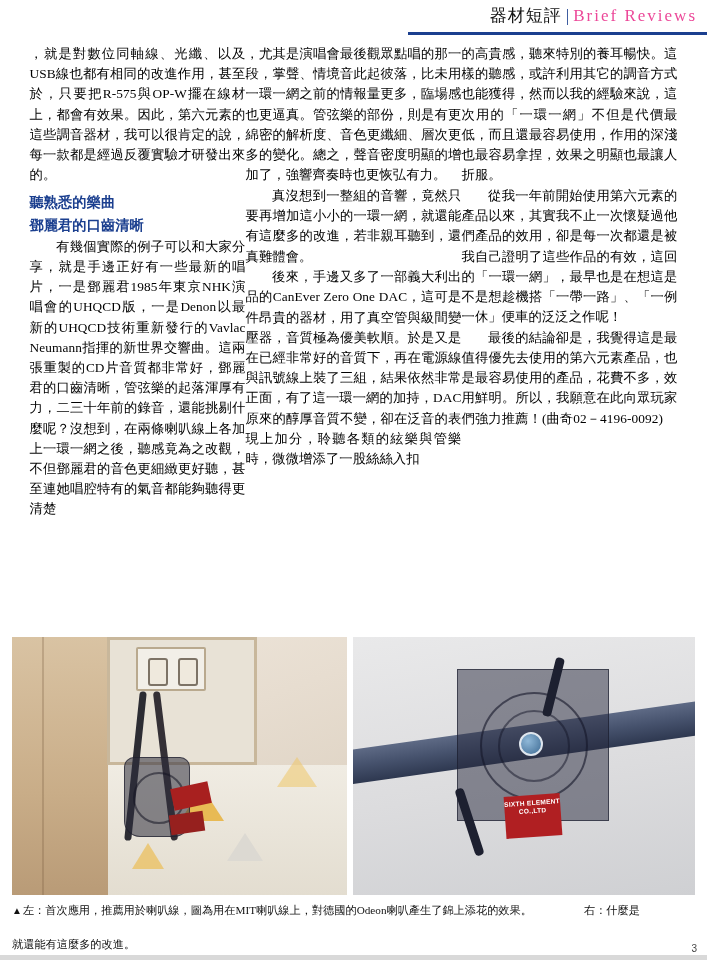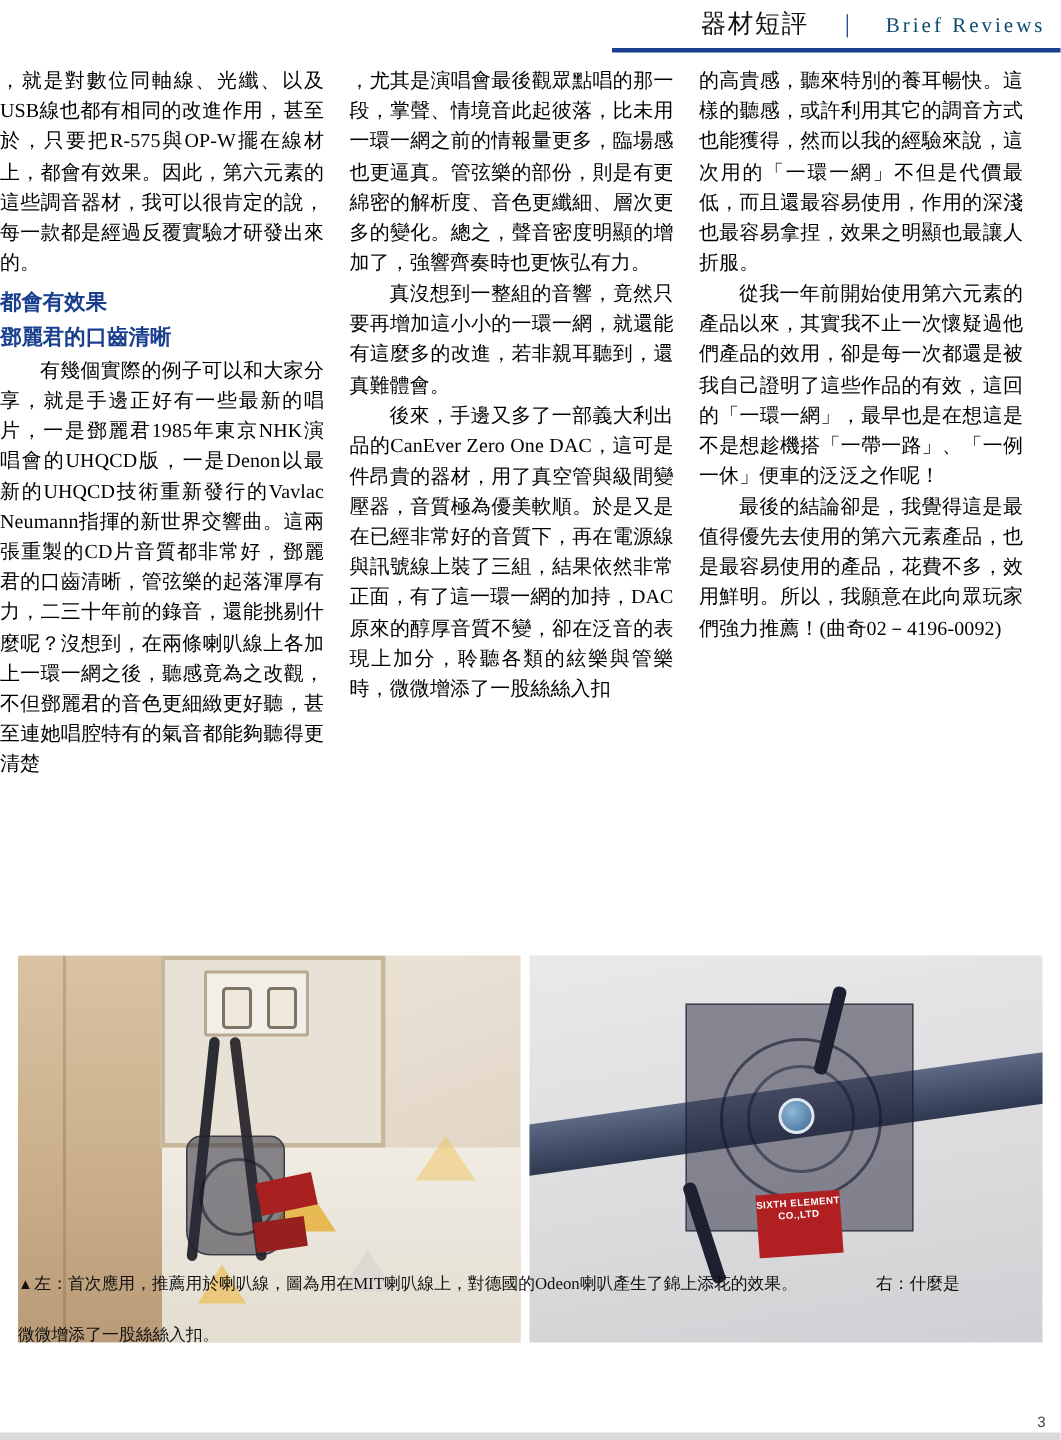"器材短評" .header-inner { gap: 24px -> 4px }
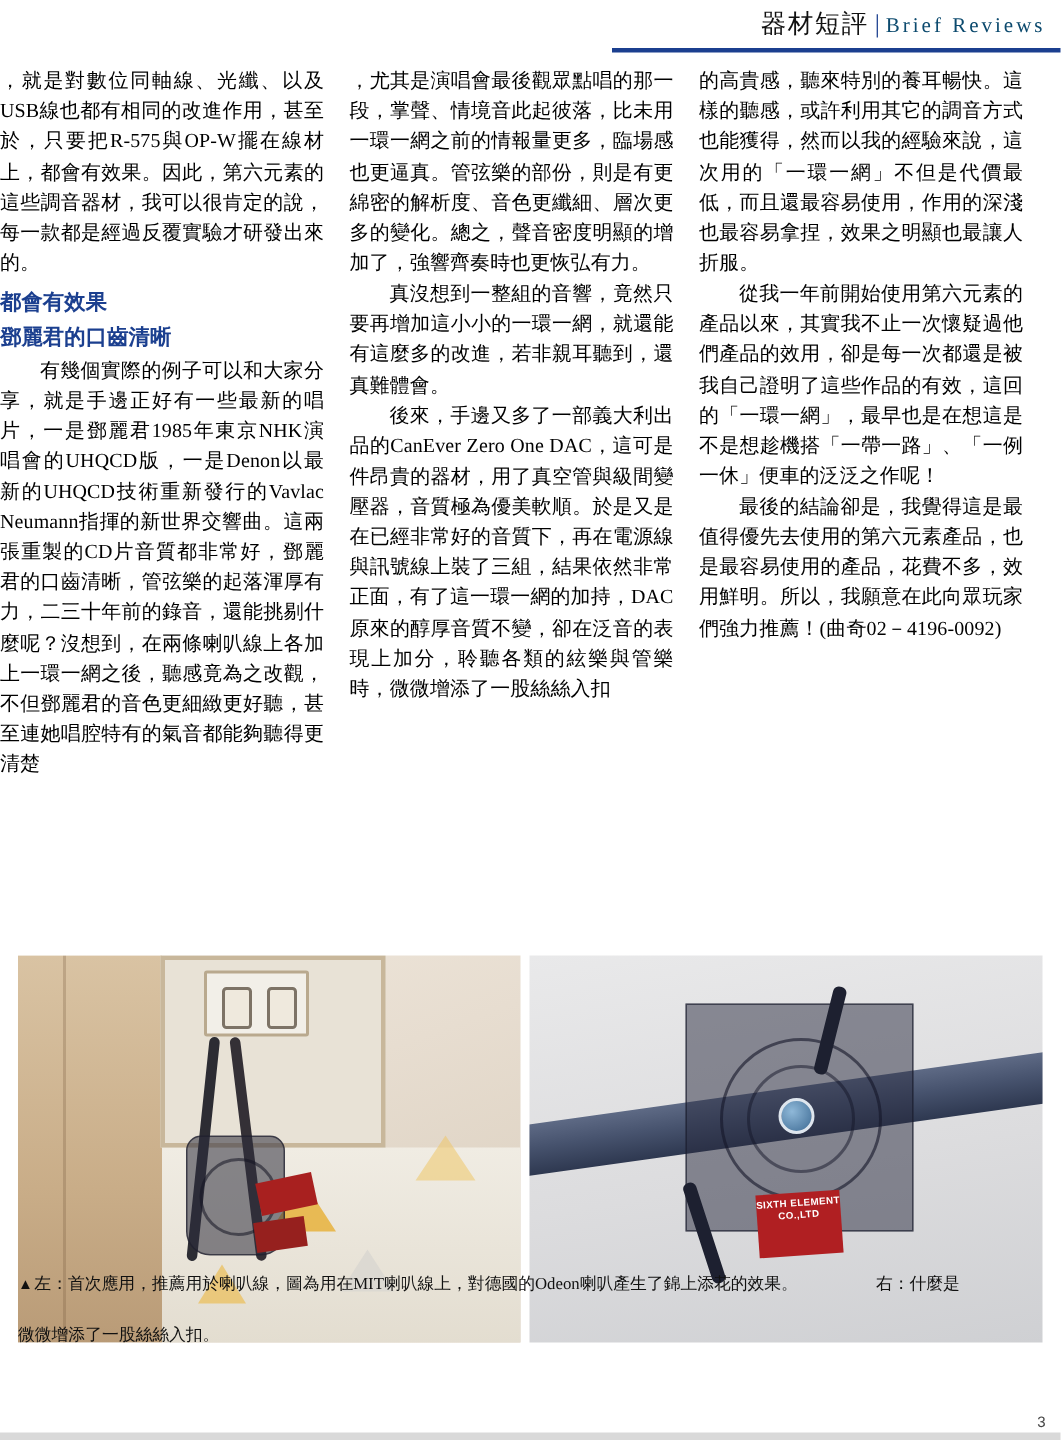"Brief Reviews" .header-en { color: #0c4a6e -> #ec4899; font-size: 14px -> 17px }
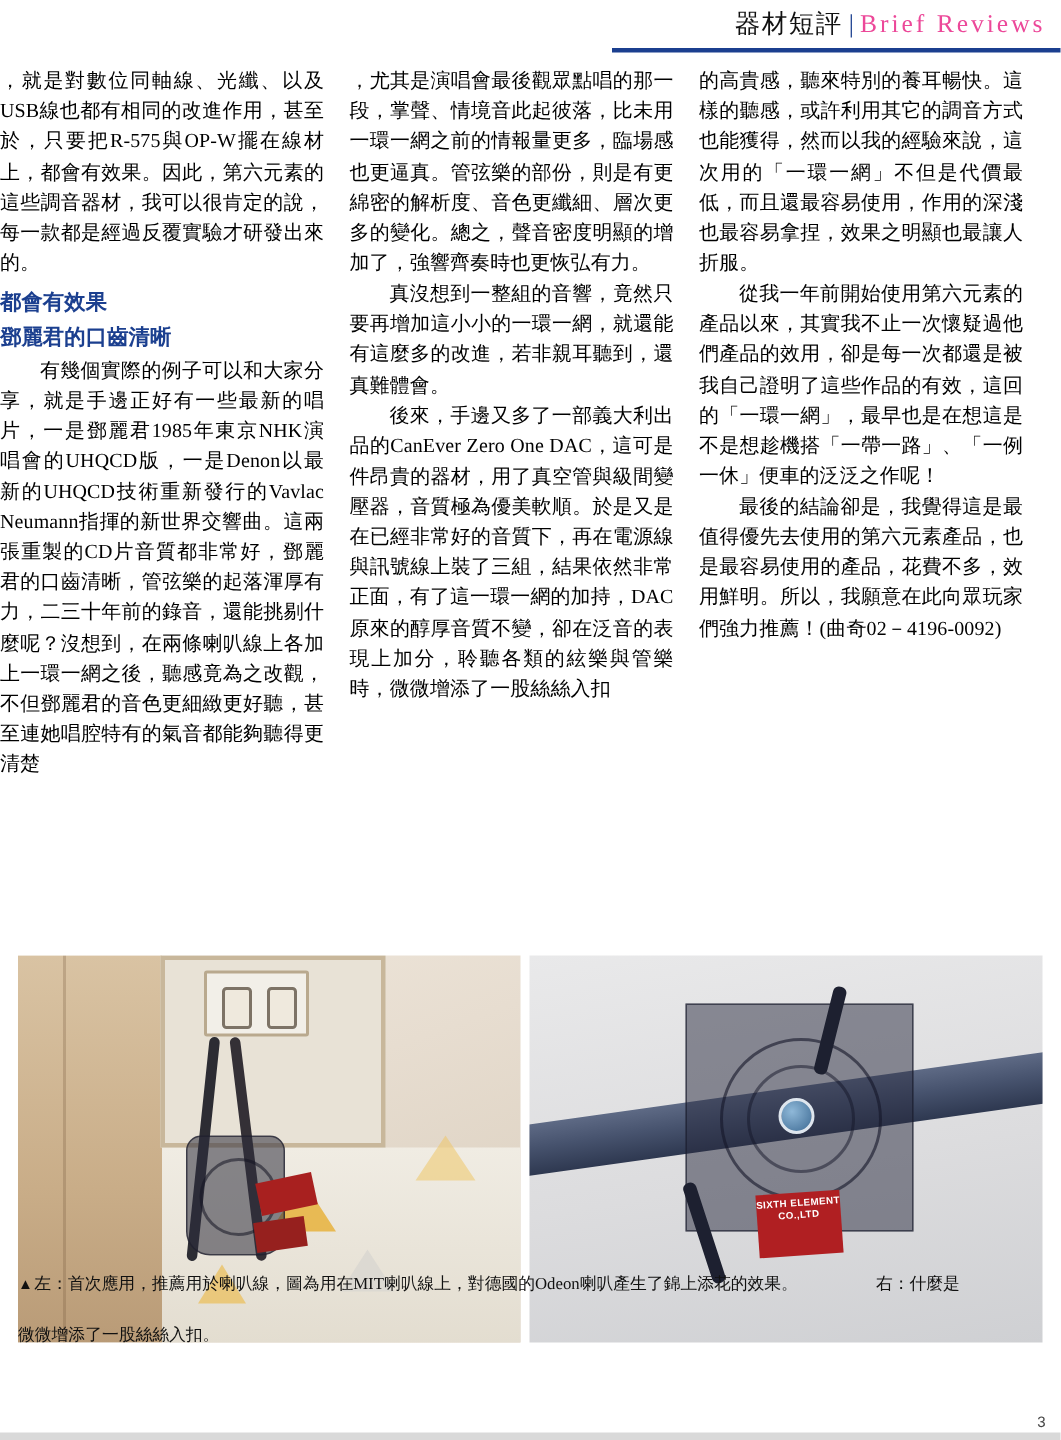"，就是對數位同軸線、光纖、以及USB線也都有相同的改進作用，甚至於，只要把R-5" .columns { gap: 17px -> none; justify-content: none -> center; left: 0 -> 12px }
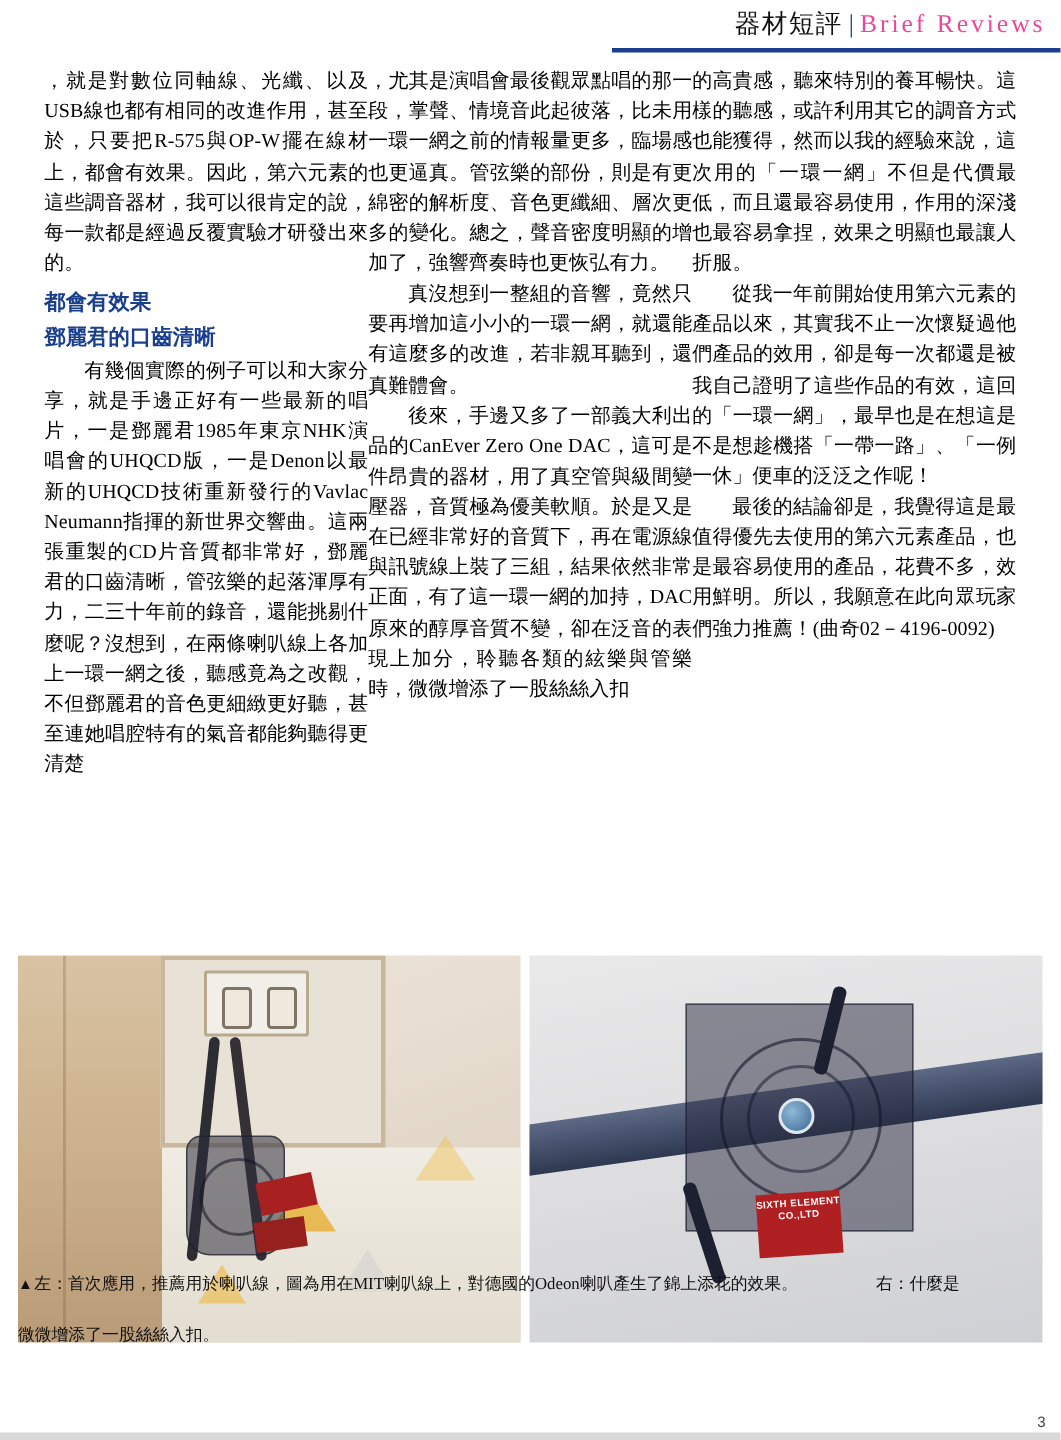"都會有效果" div.sec-head { text: 都會有效果 -> 聽熟悉的樂曲 }
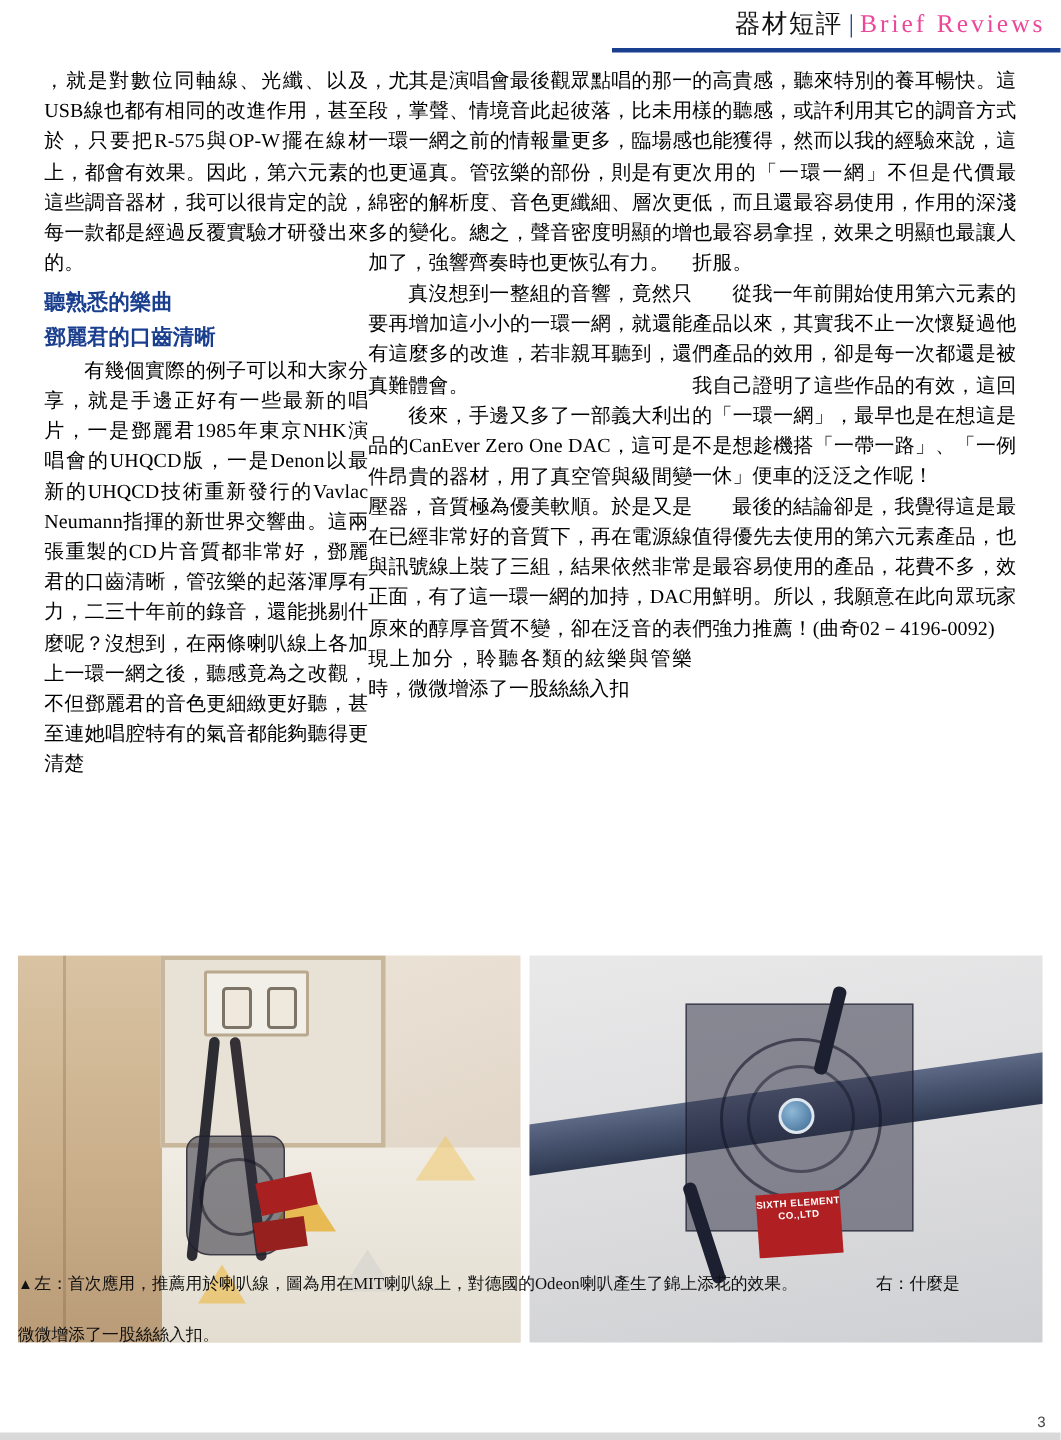"▲左：首次應用，推薦用於喇叭線，圖為用在MIT喇叭線上，對德國的Odeon喇叭產" .caption { top: 848px -> 902px }
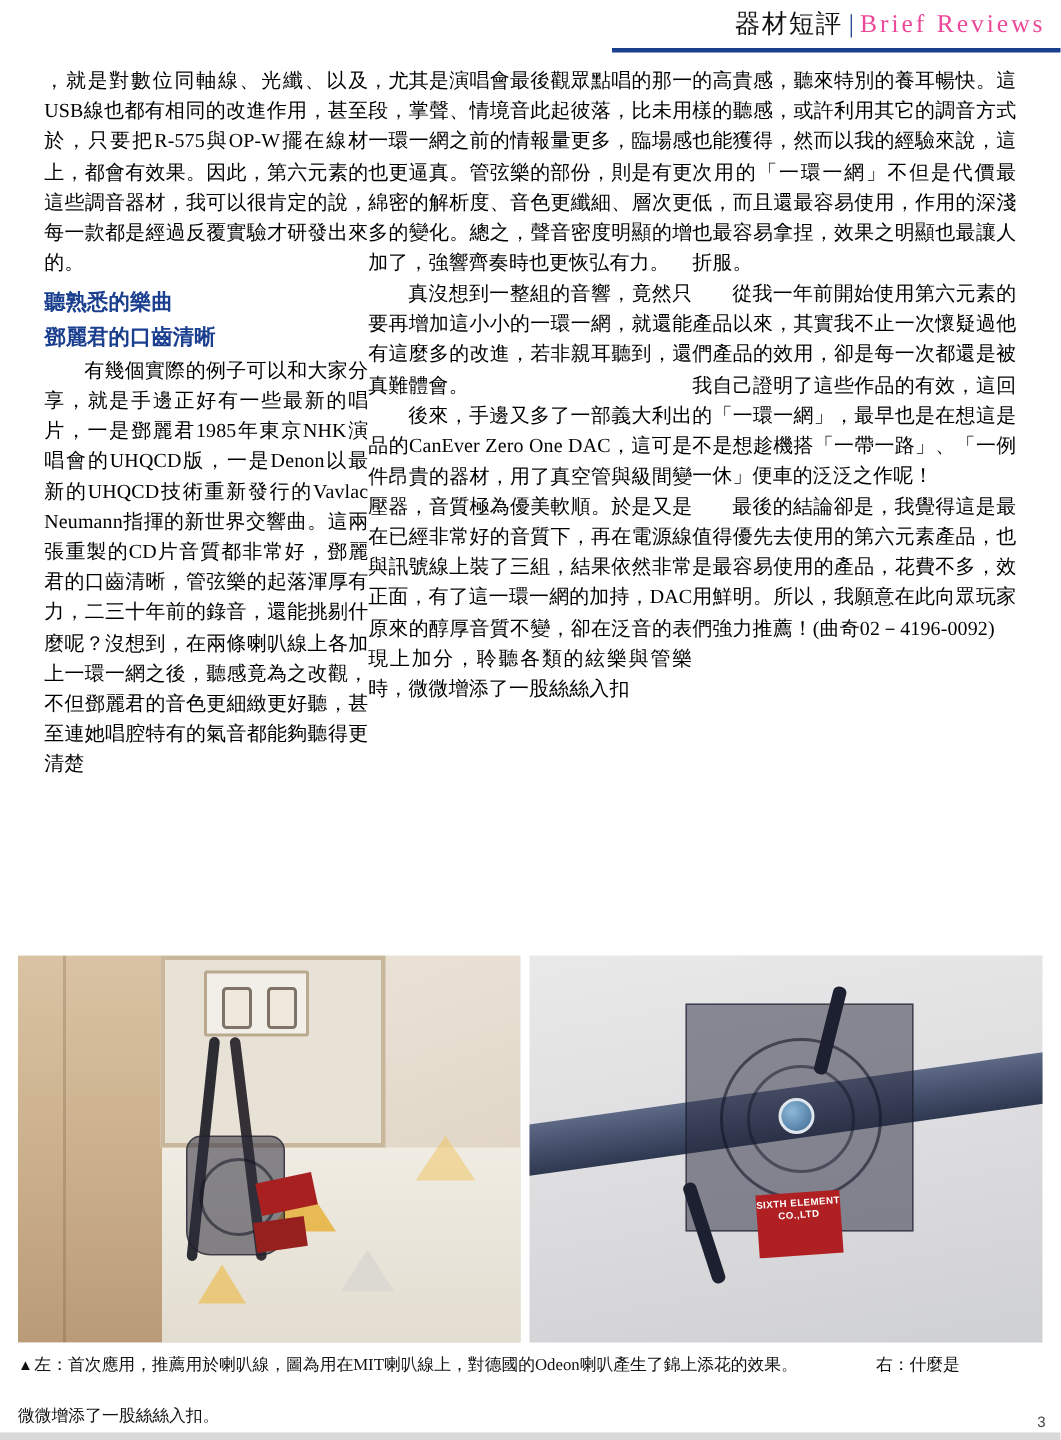"微微增添了一股絲絲入扣。" span { text: 微微增添了一股絲絲入扣 -> 就還能有這麼多的改進 }
